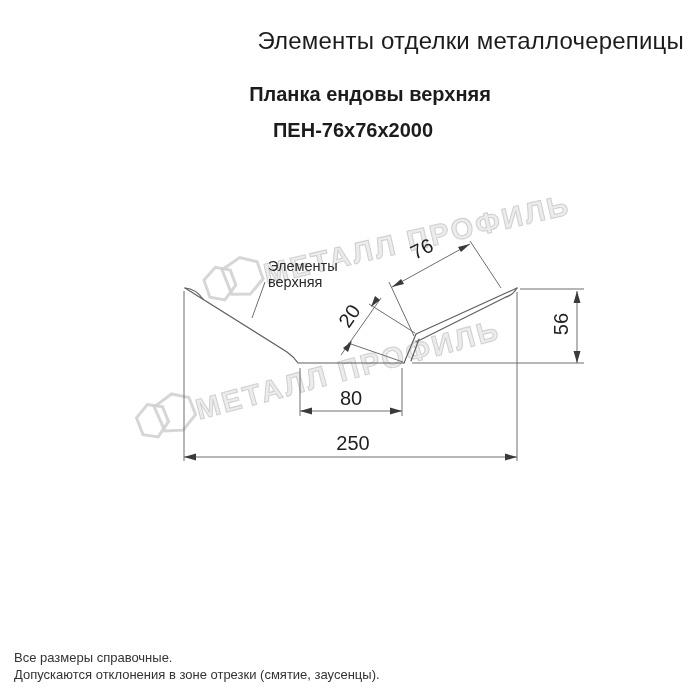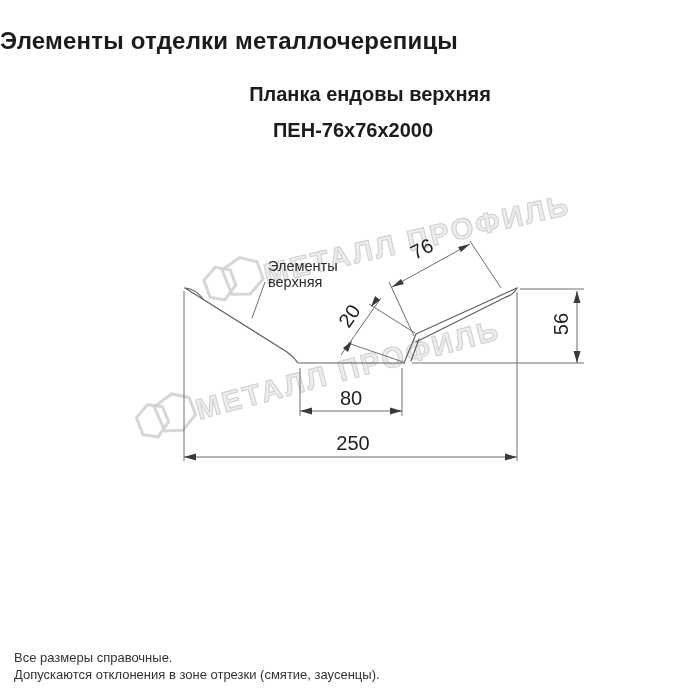"Элементы отделки металлочерепицы" .title { font-weight: bold -> normal; text-align: left -> right }
